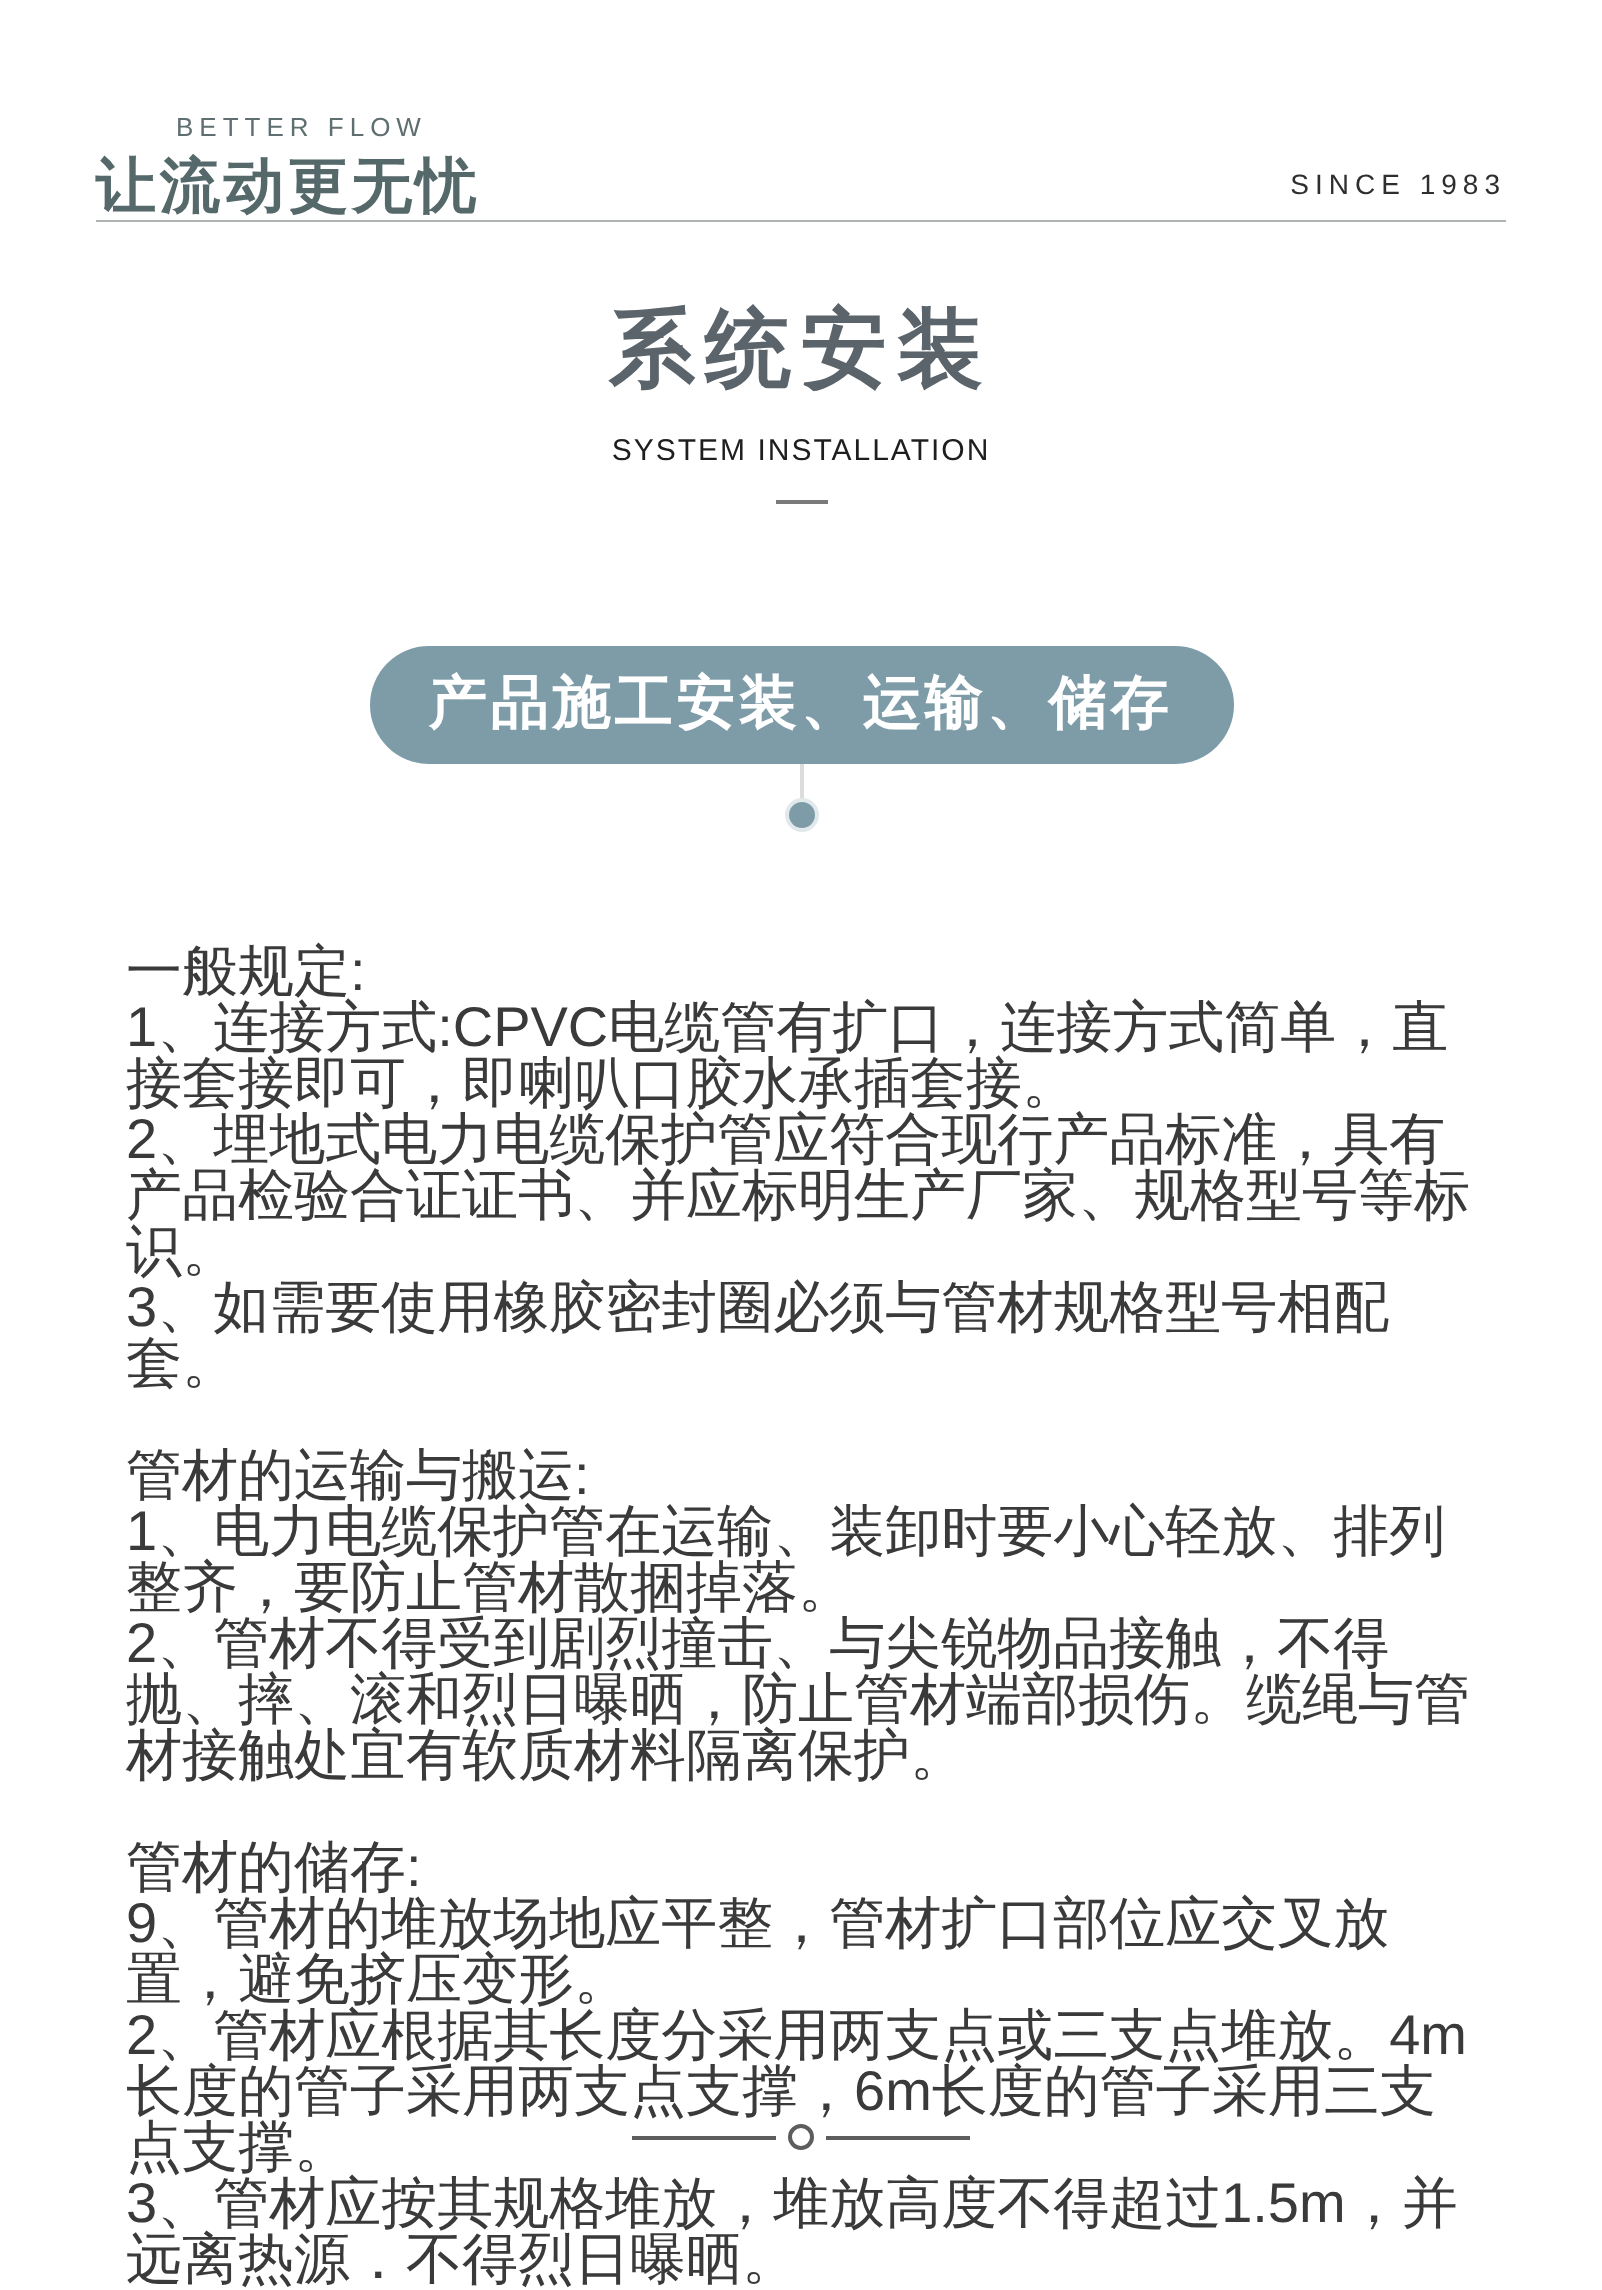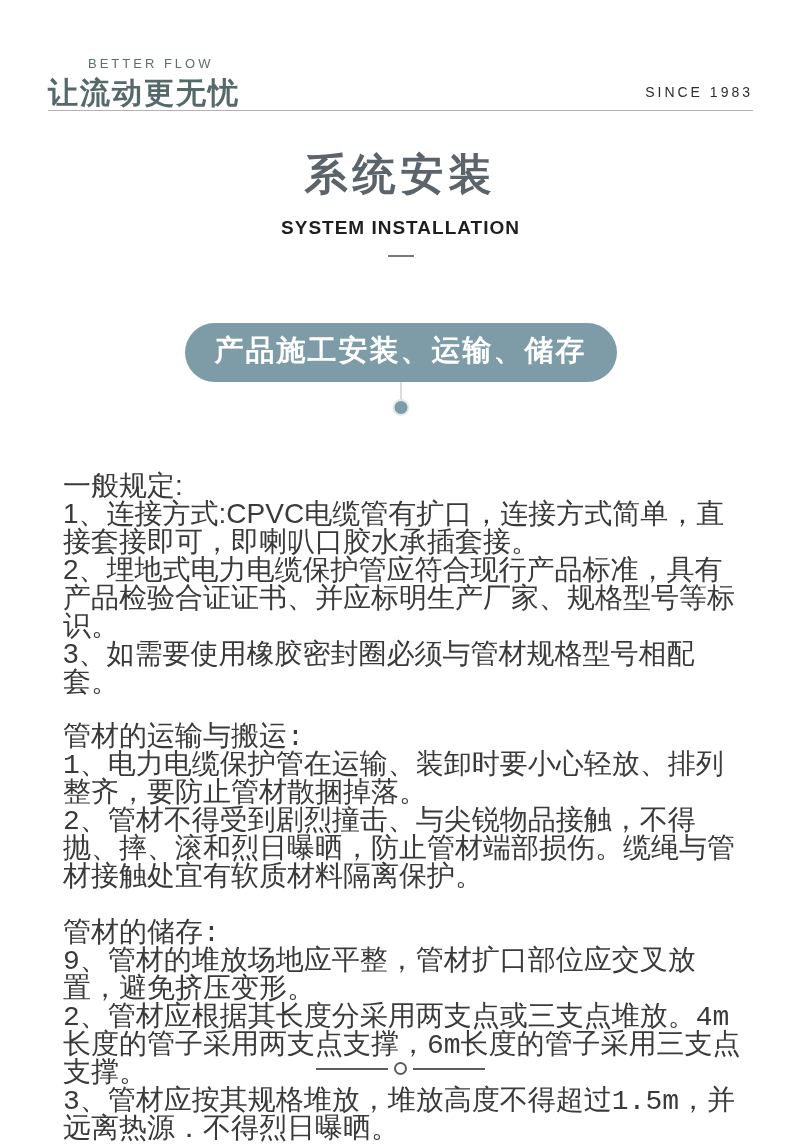"SYSTEM INSTALLATION" .title-en { font-size: 19px -> 15px; font-weight: 700 -> 400 }
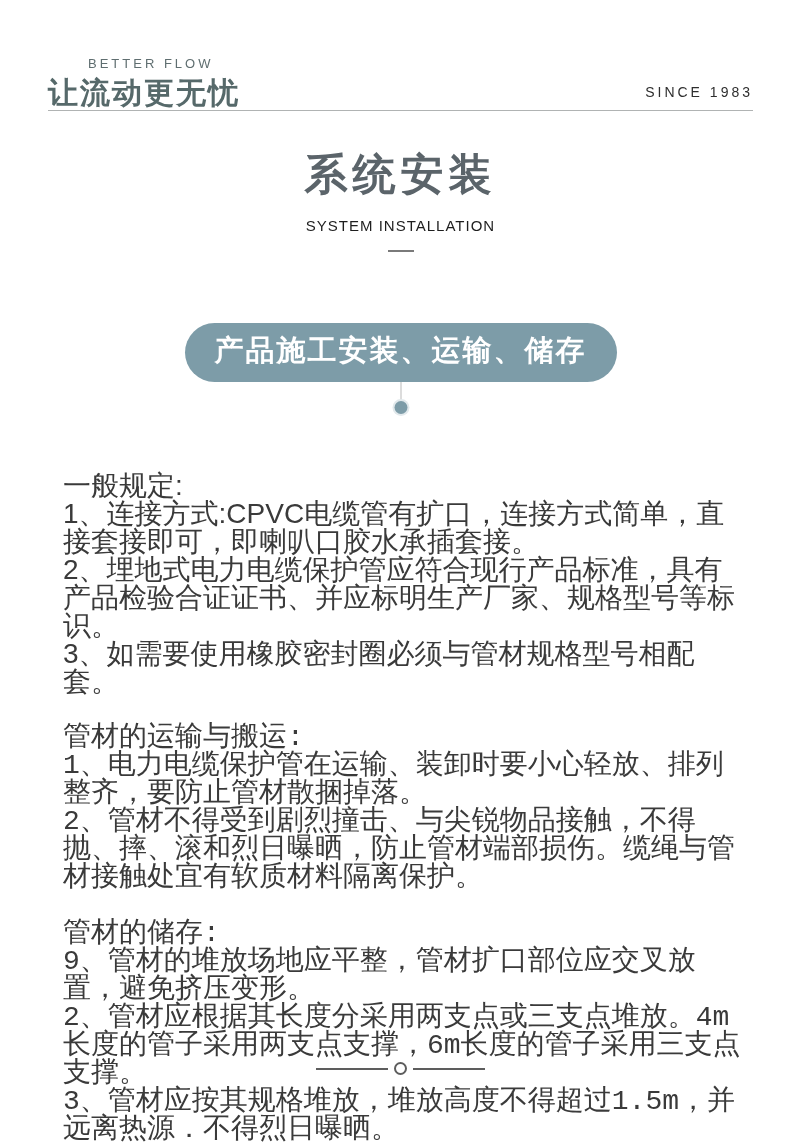"产品施工安装、运输、储存" .banner-wrap { font-family: Liberation Mono, monospace -> none }
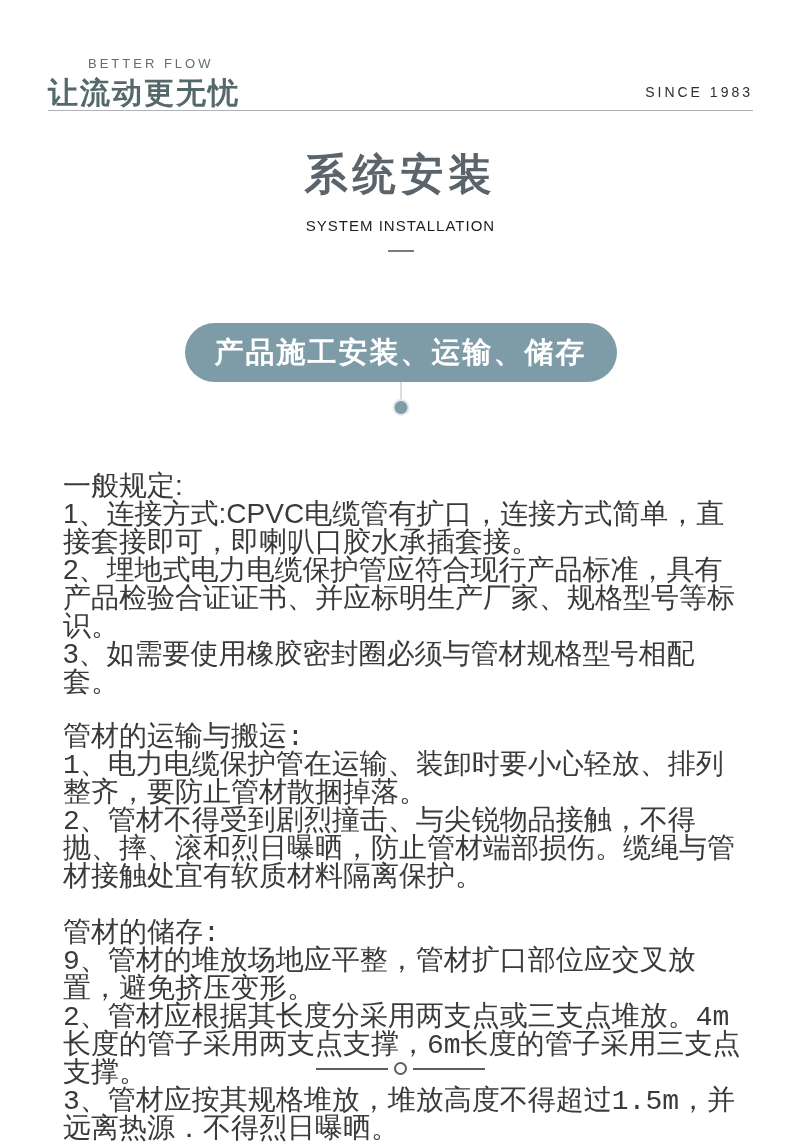"管材的运输与搬运:" .section + .section { font-family: Liberation Mono, monospace -> none }
